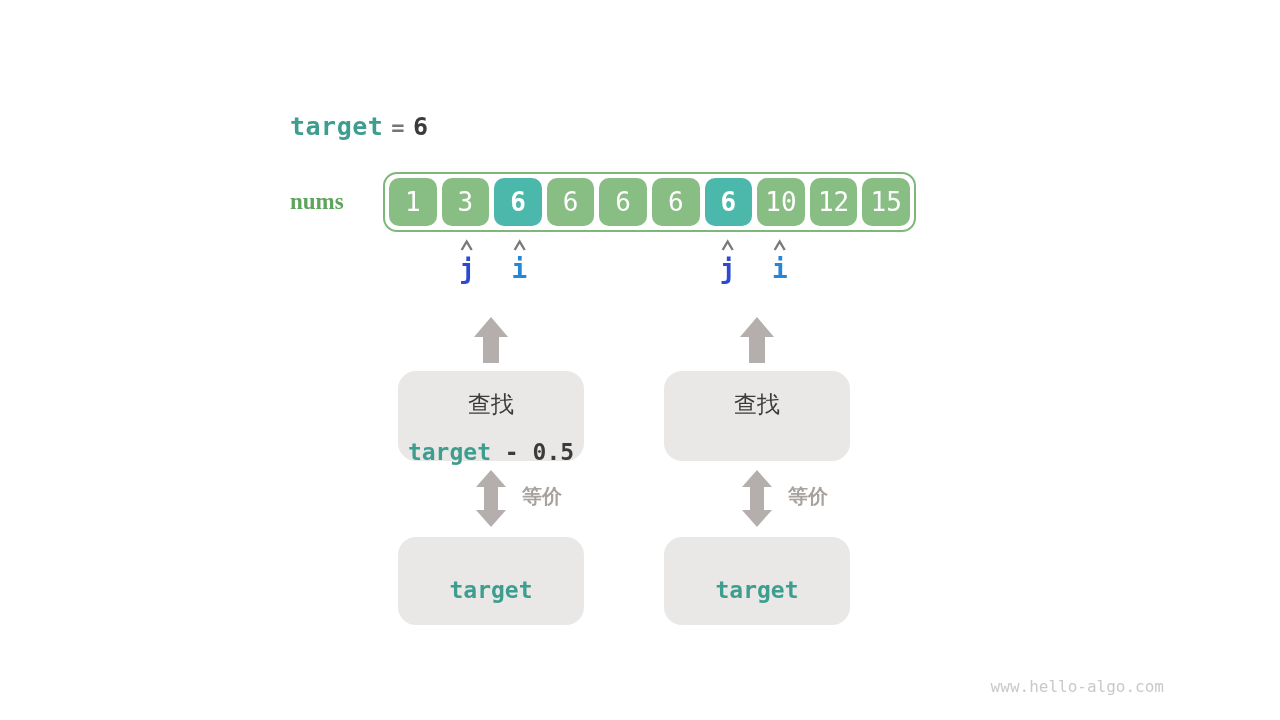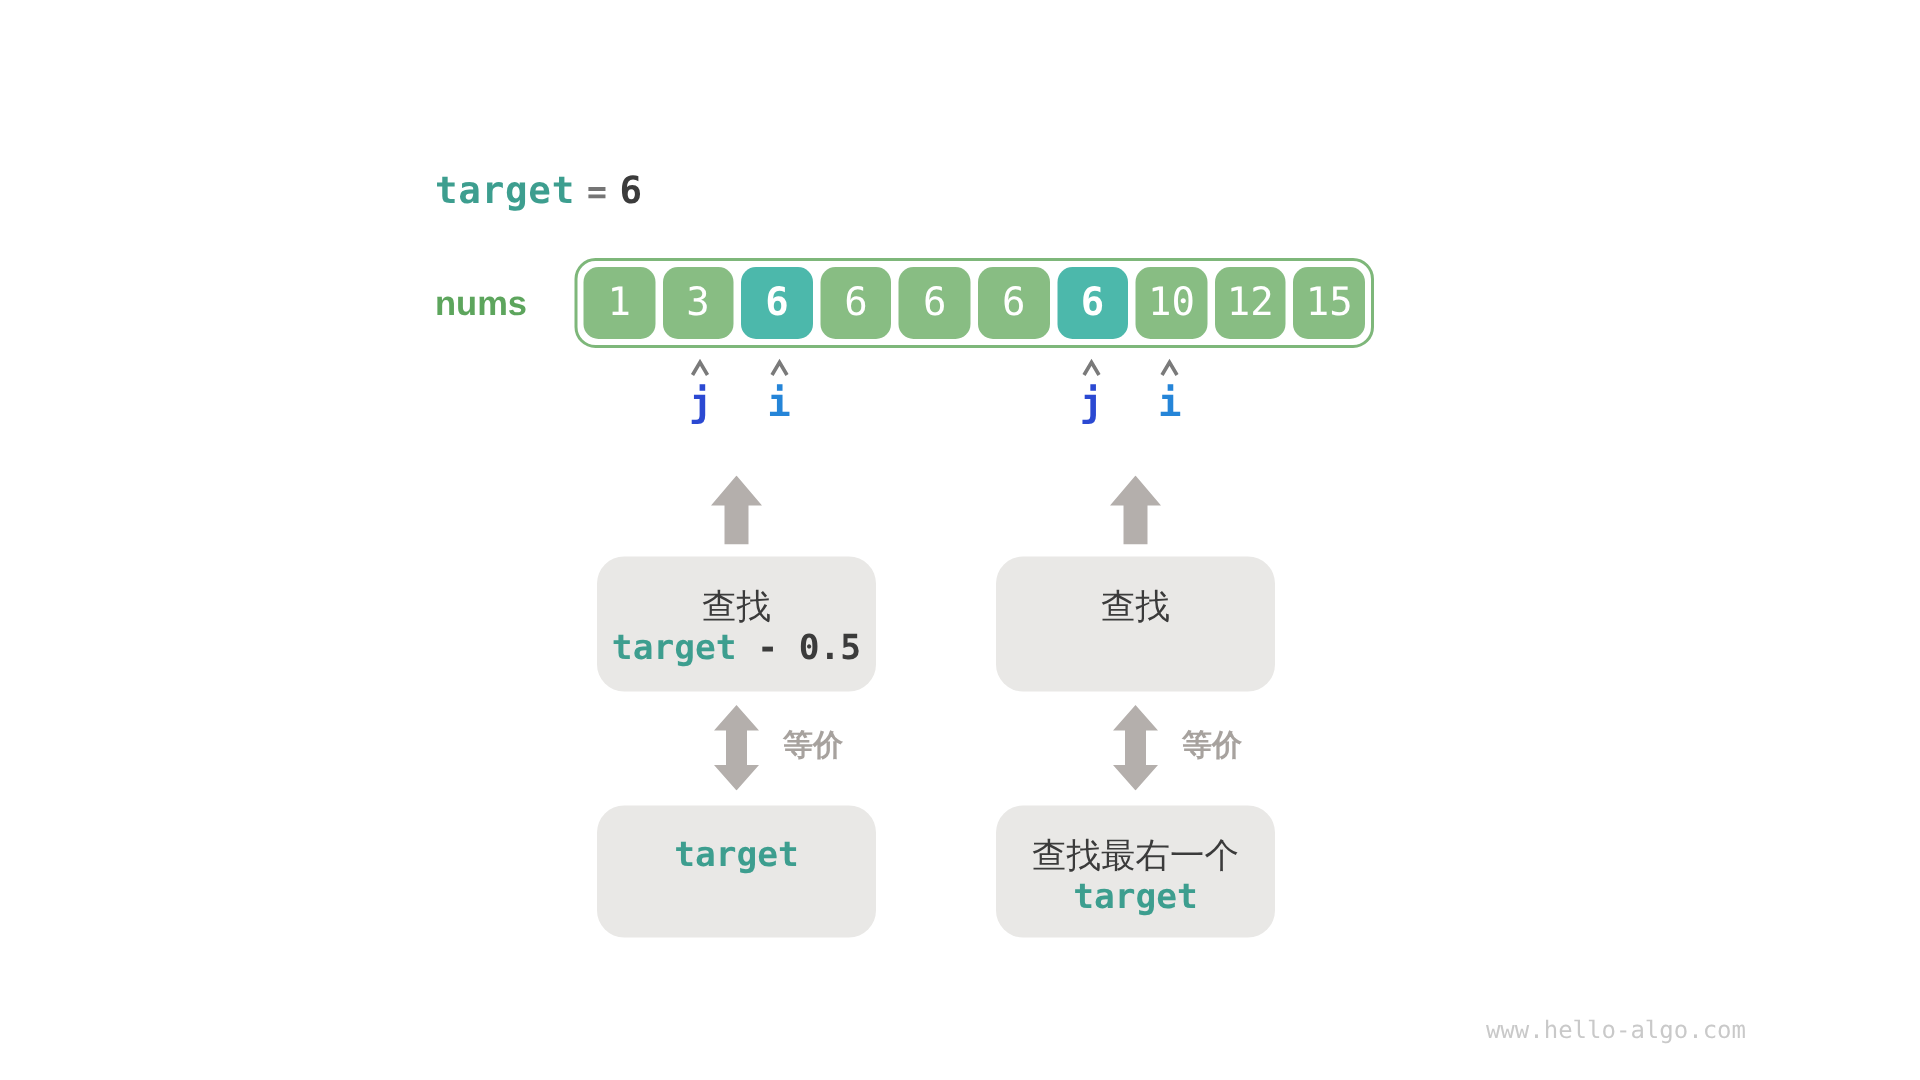"nums" .nums-label { font-family: Liberation Sans, sans-serif -> Liberation Serif, serif }
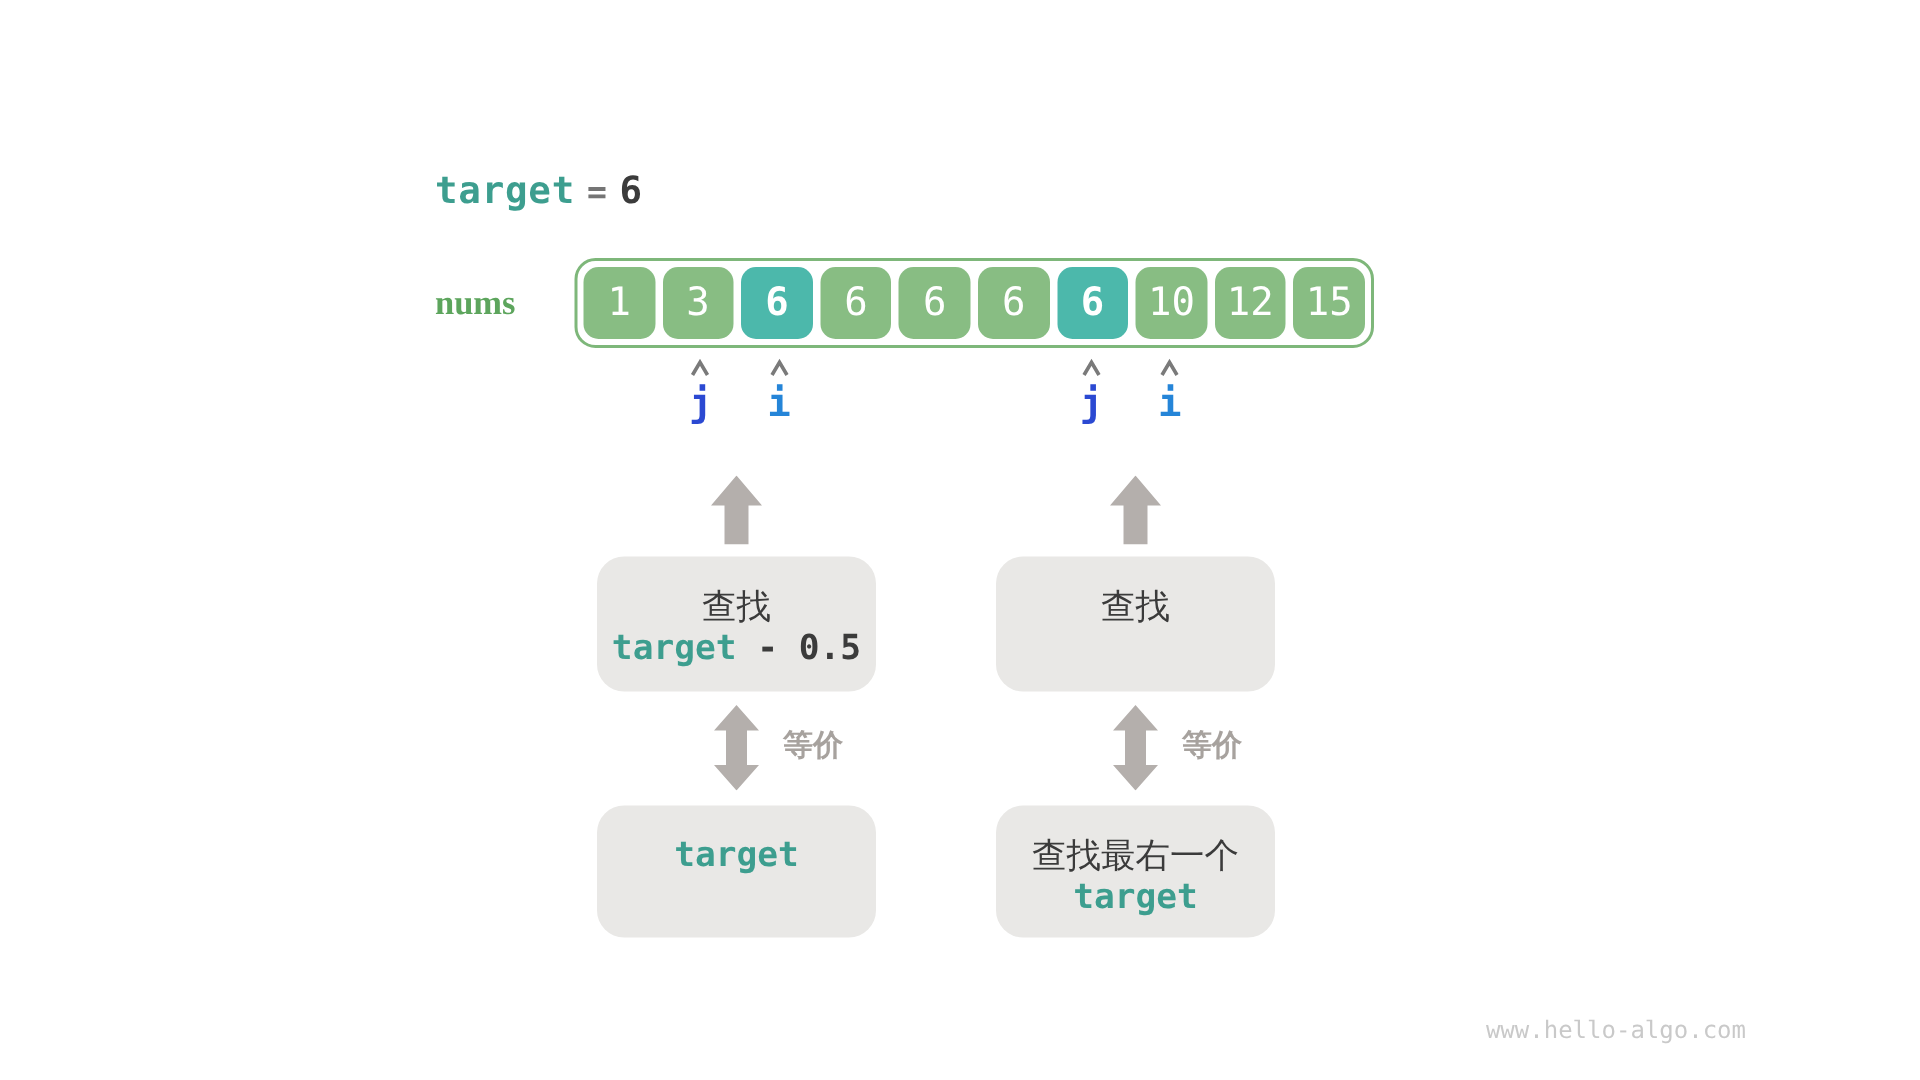"target - 0.5" .gbox .line2 { margin-top: 0 -> 20px }
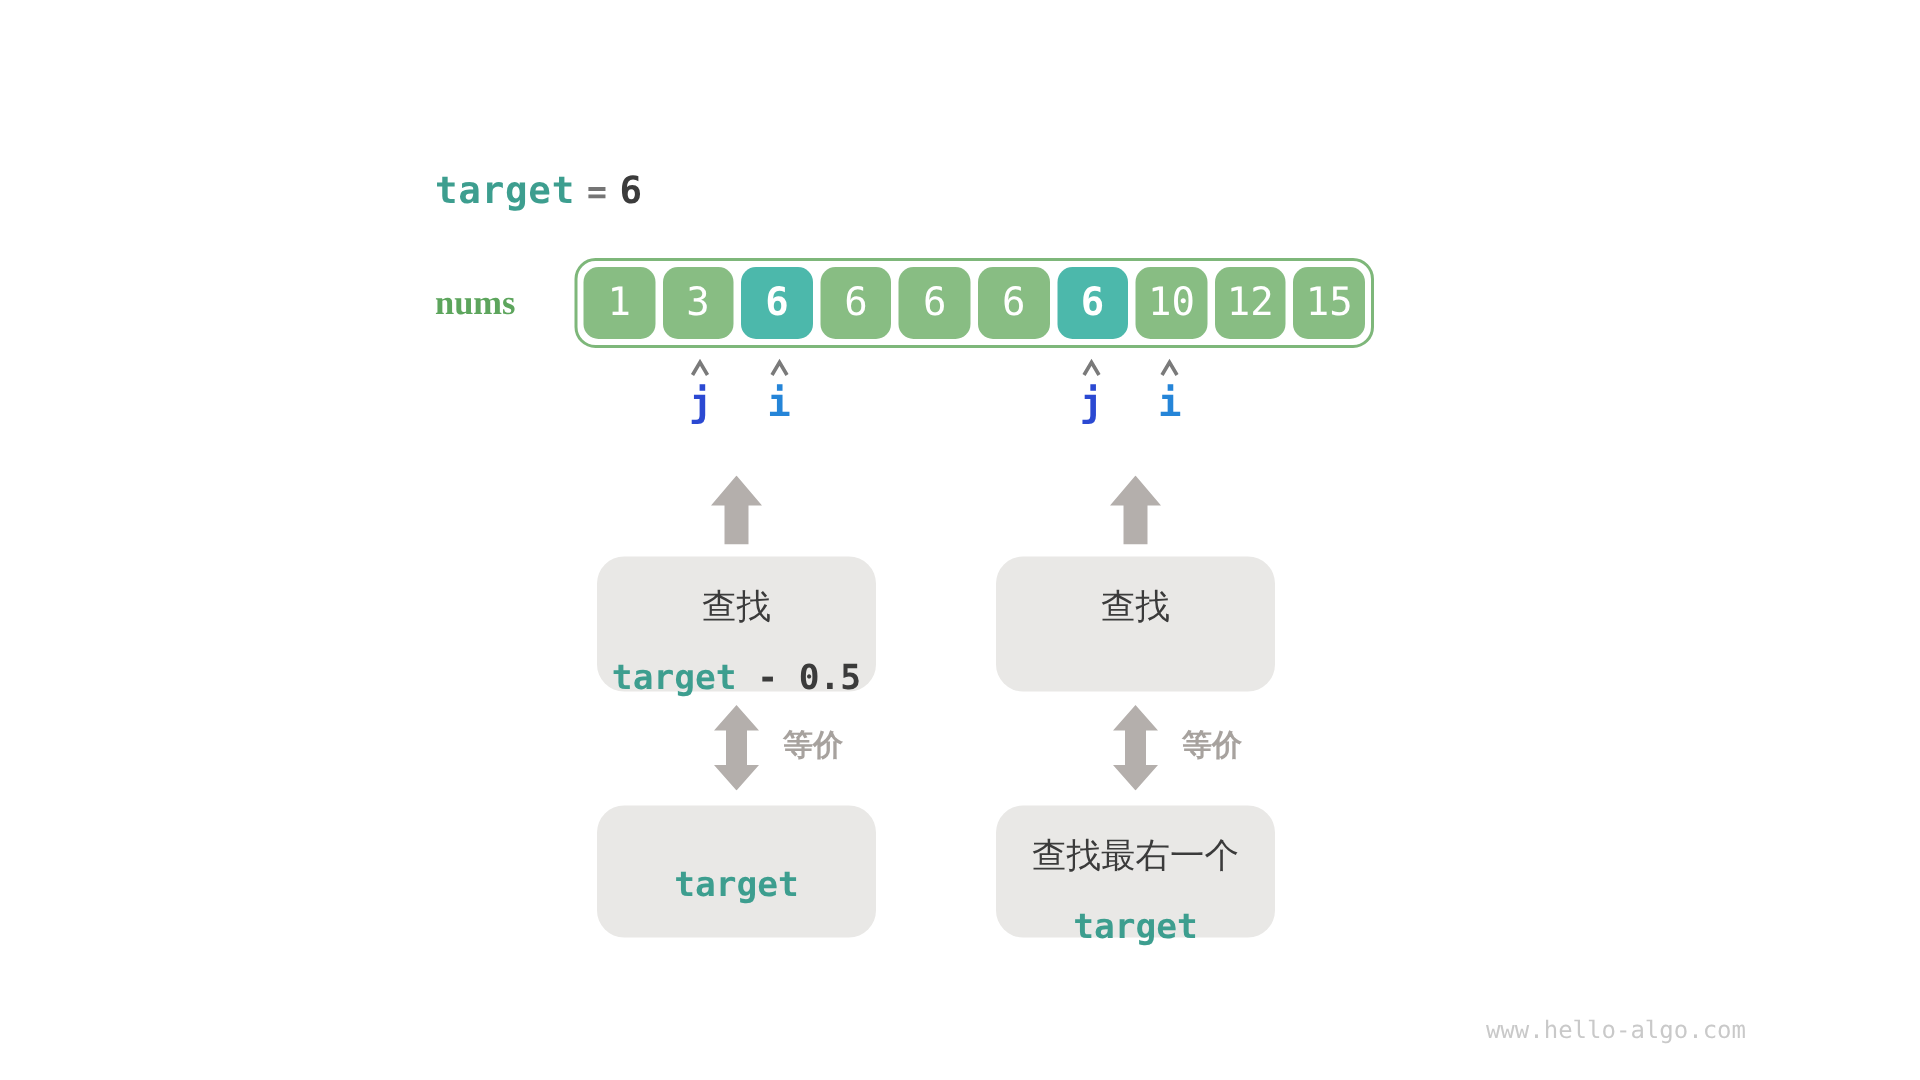"查找最右一个" div.line1 { html: <div>查找最右一个</div> -> none }
